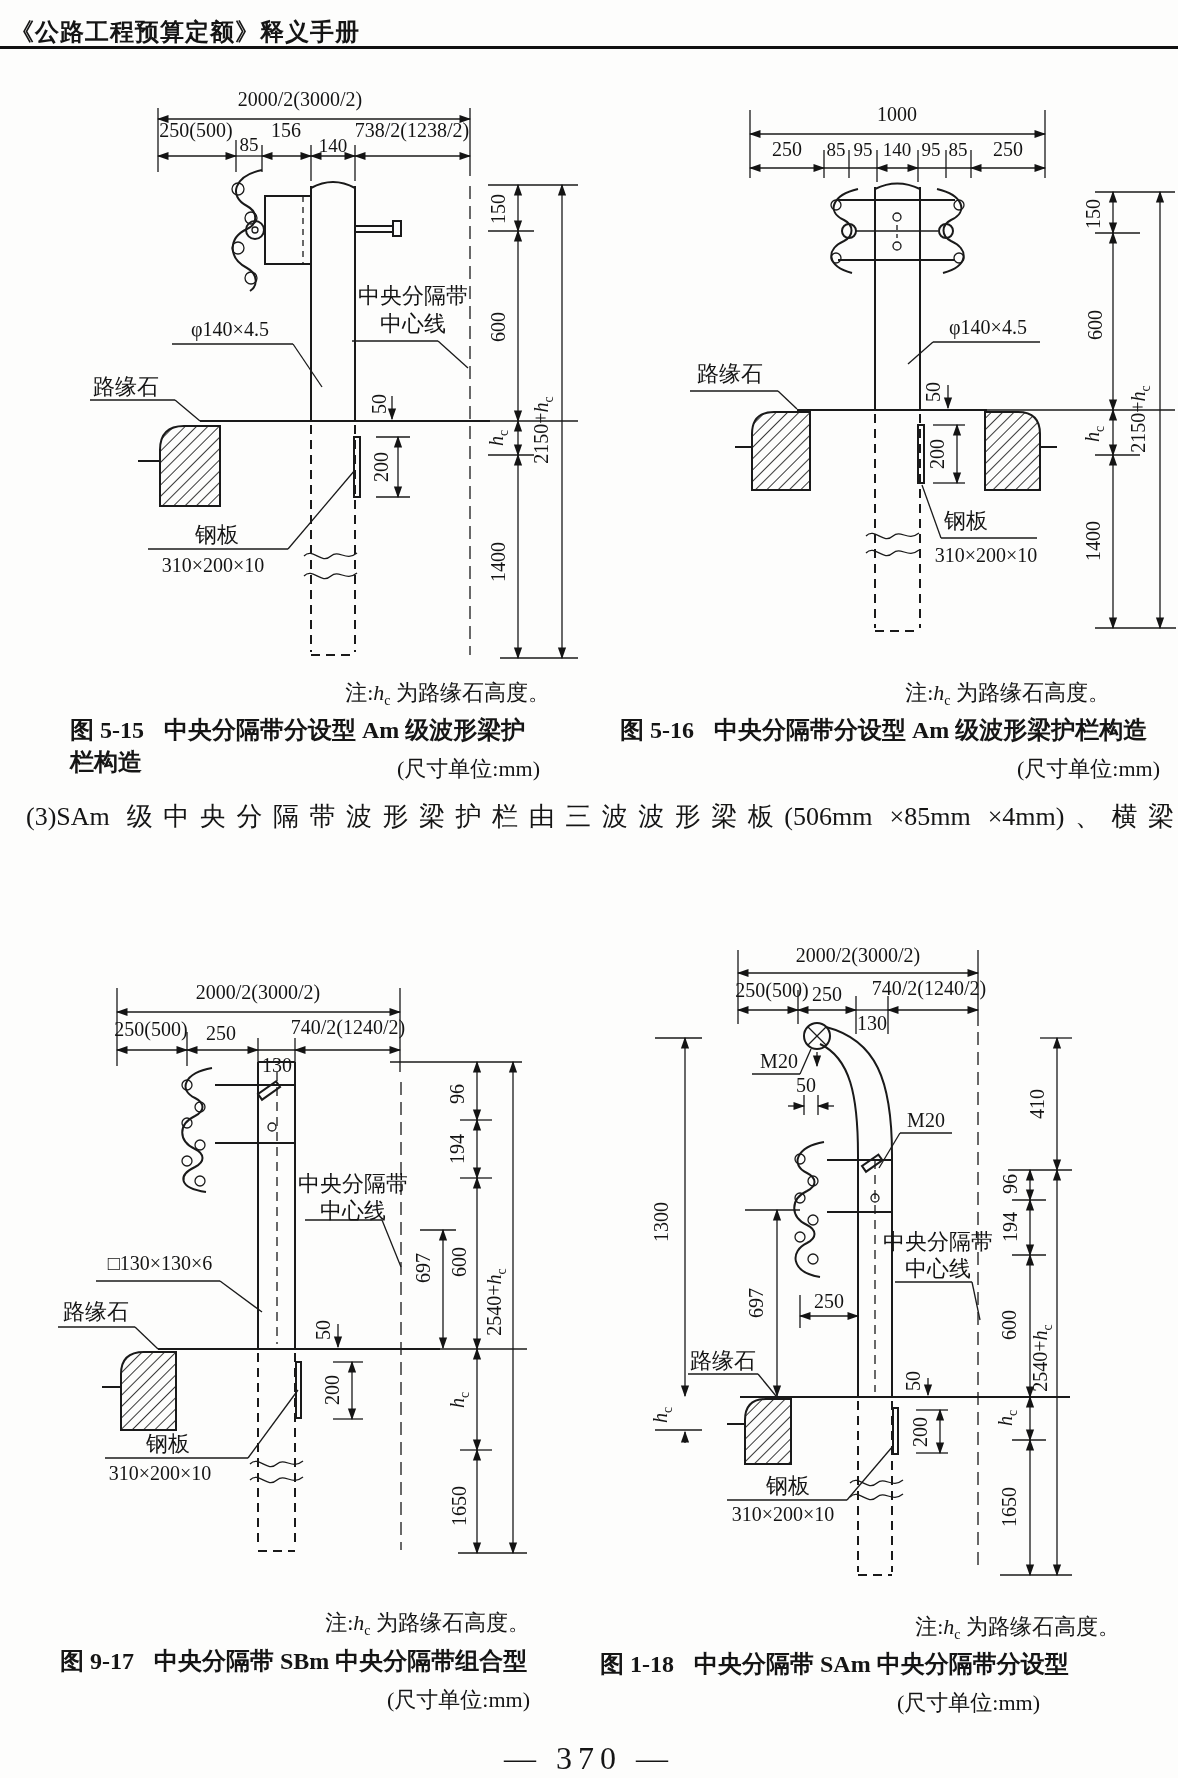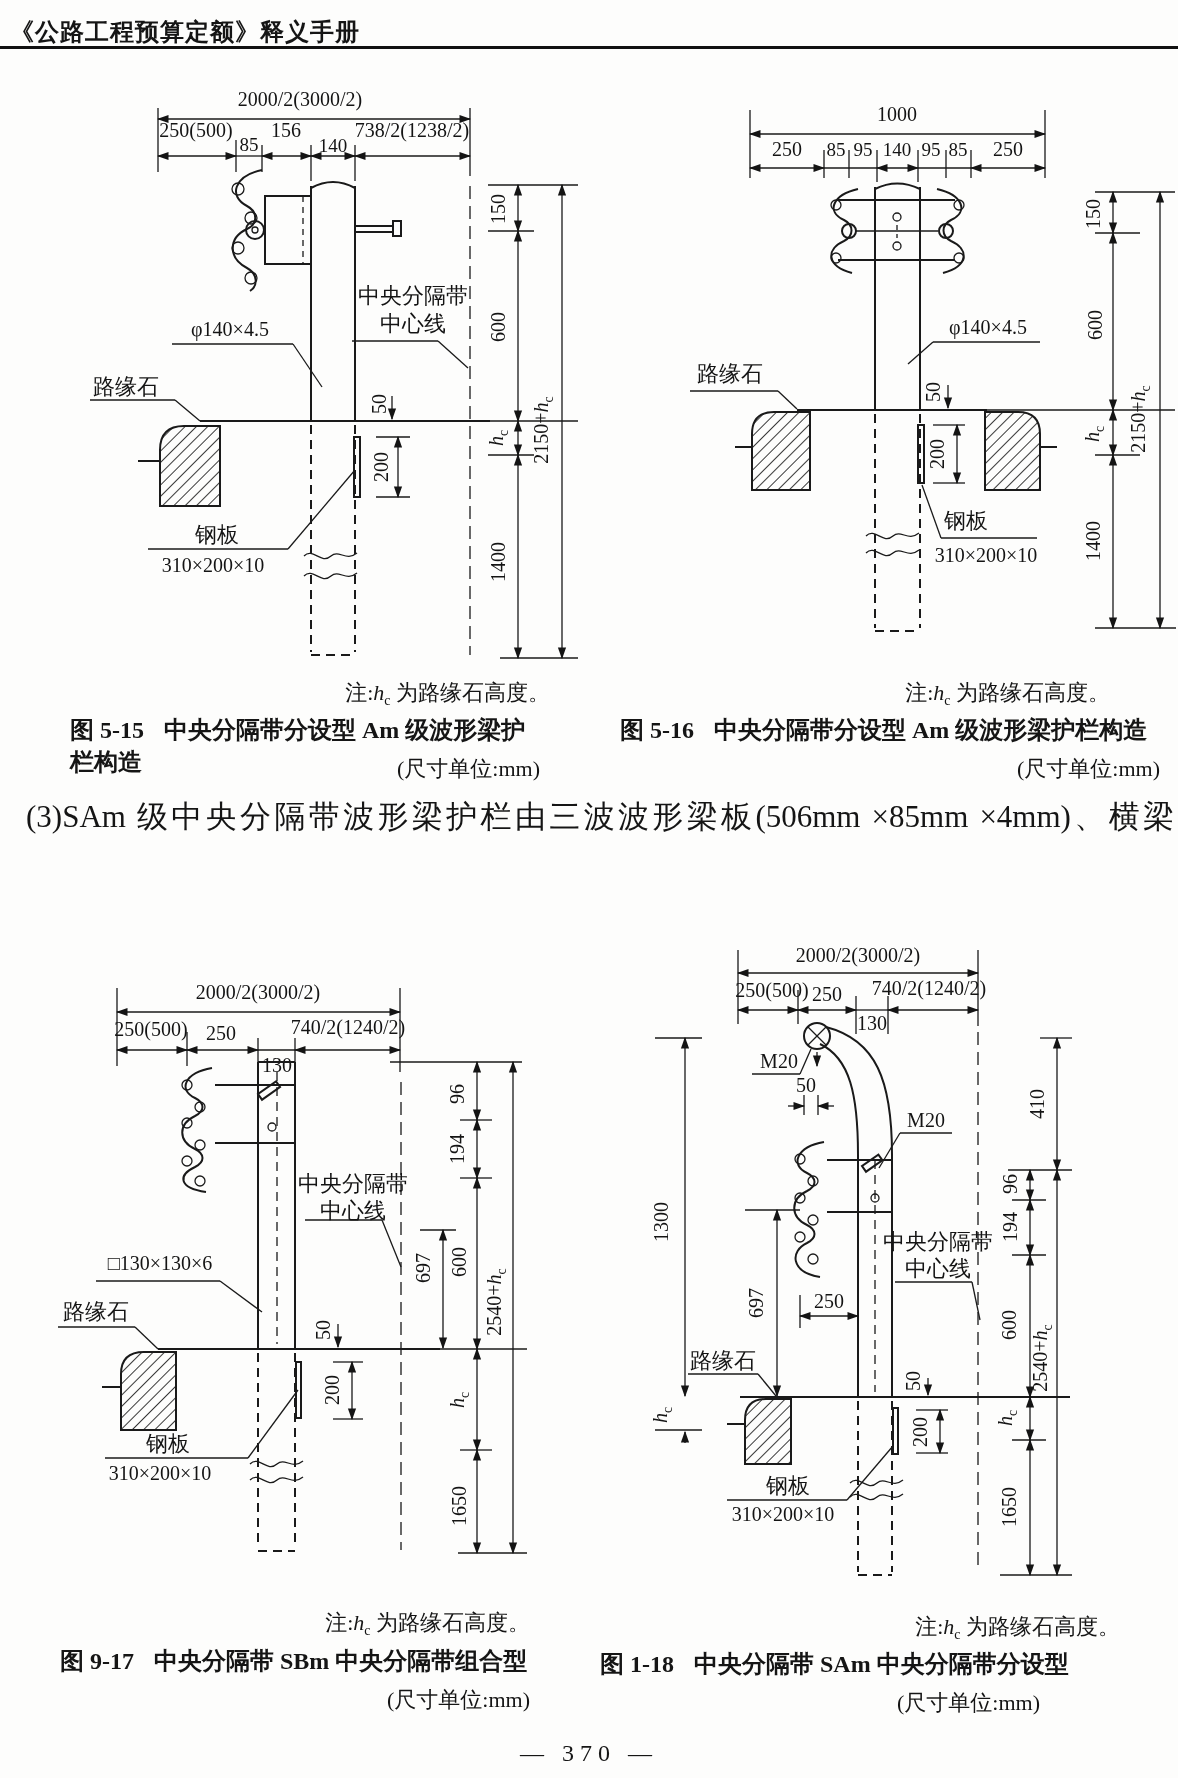"(3)SAm 级中央分隔带波形梁护栏由三波波形梁板(506mm ×85mm" .para { font-size: 31px -> 26px }
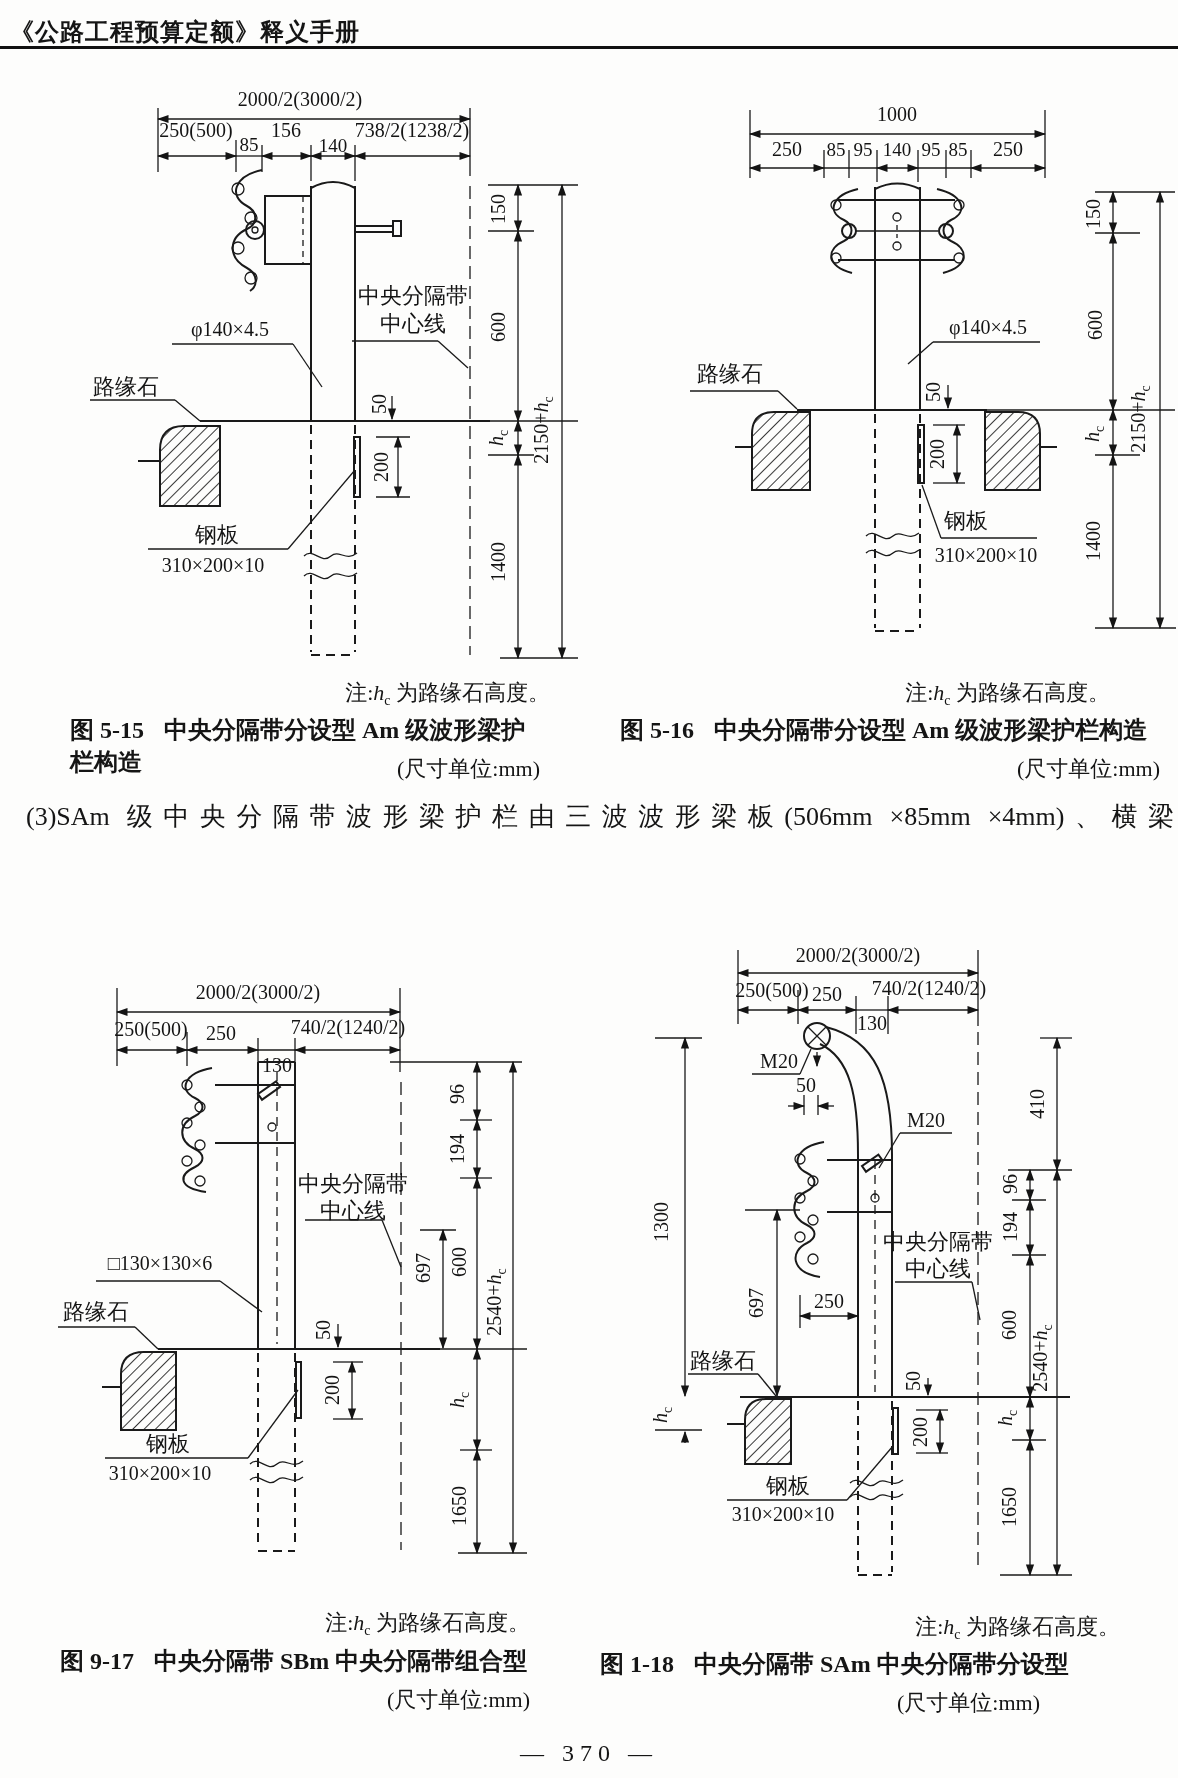"— 370 —" .pagenum { font-size: 24px -> 32px }
